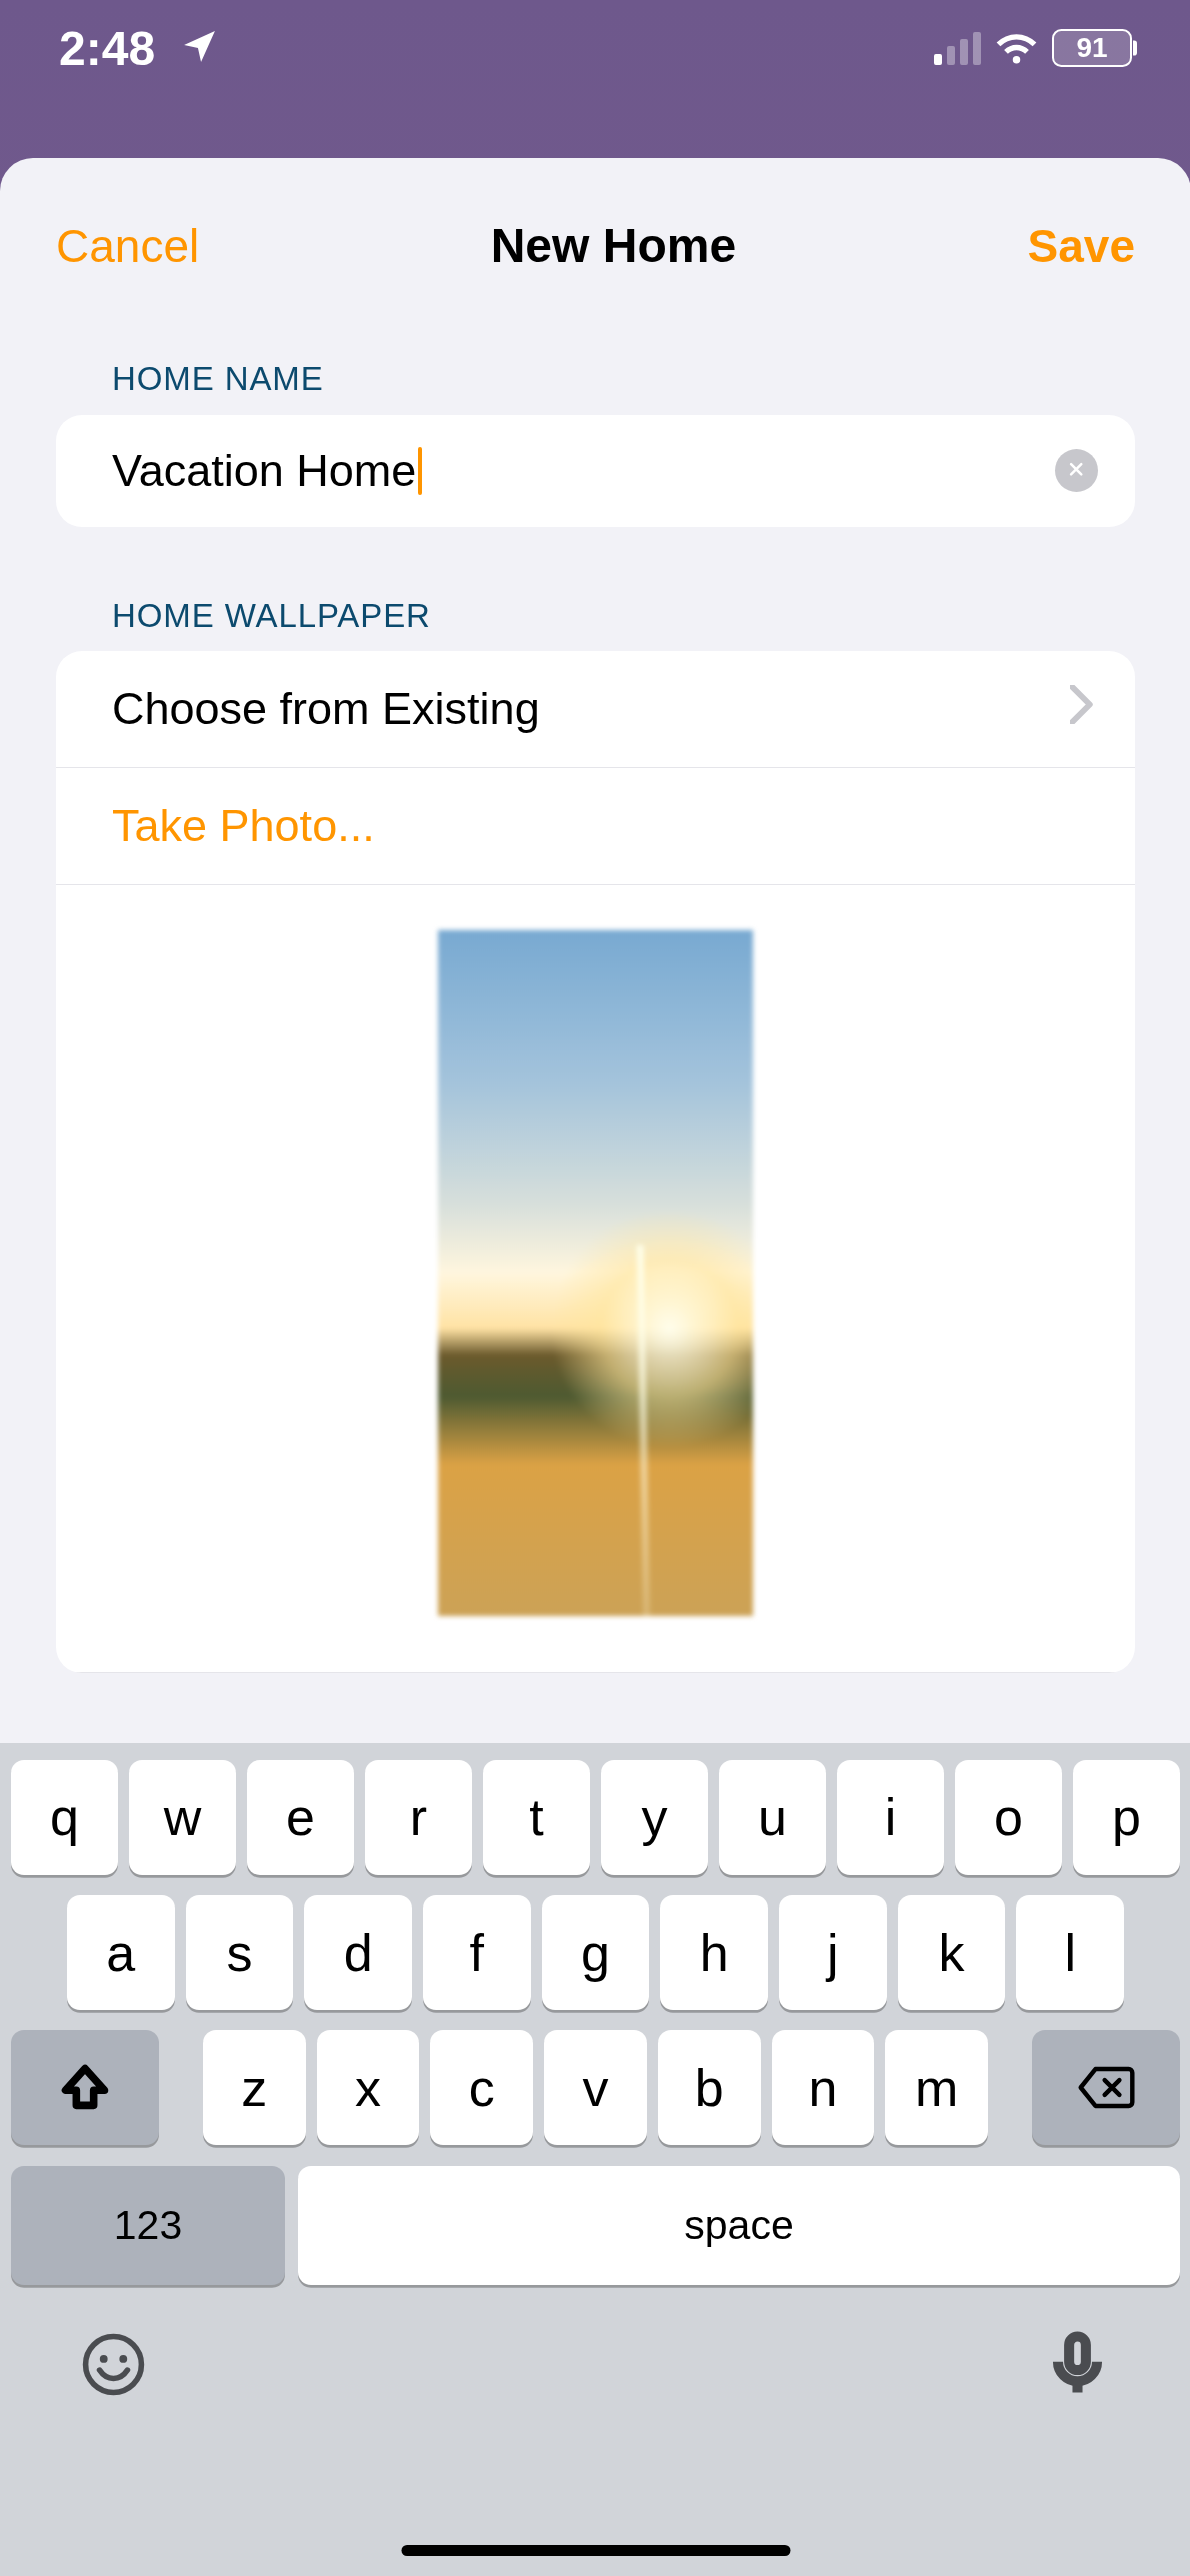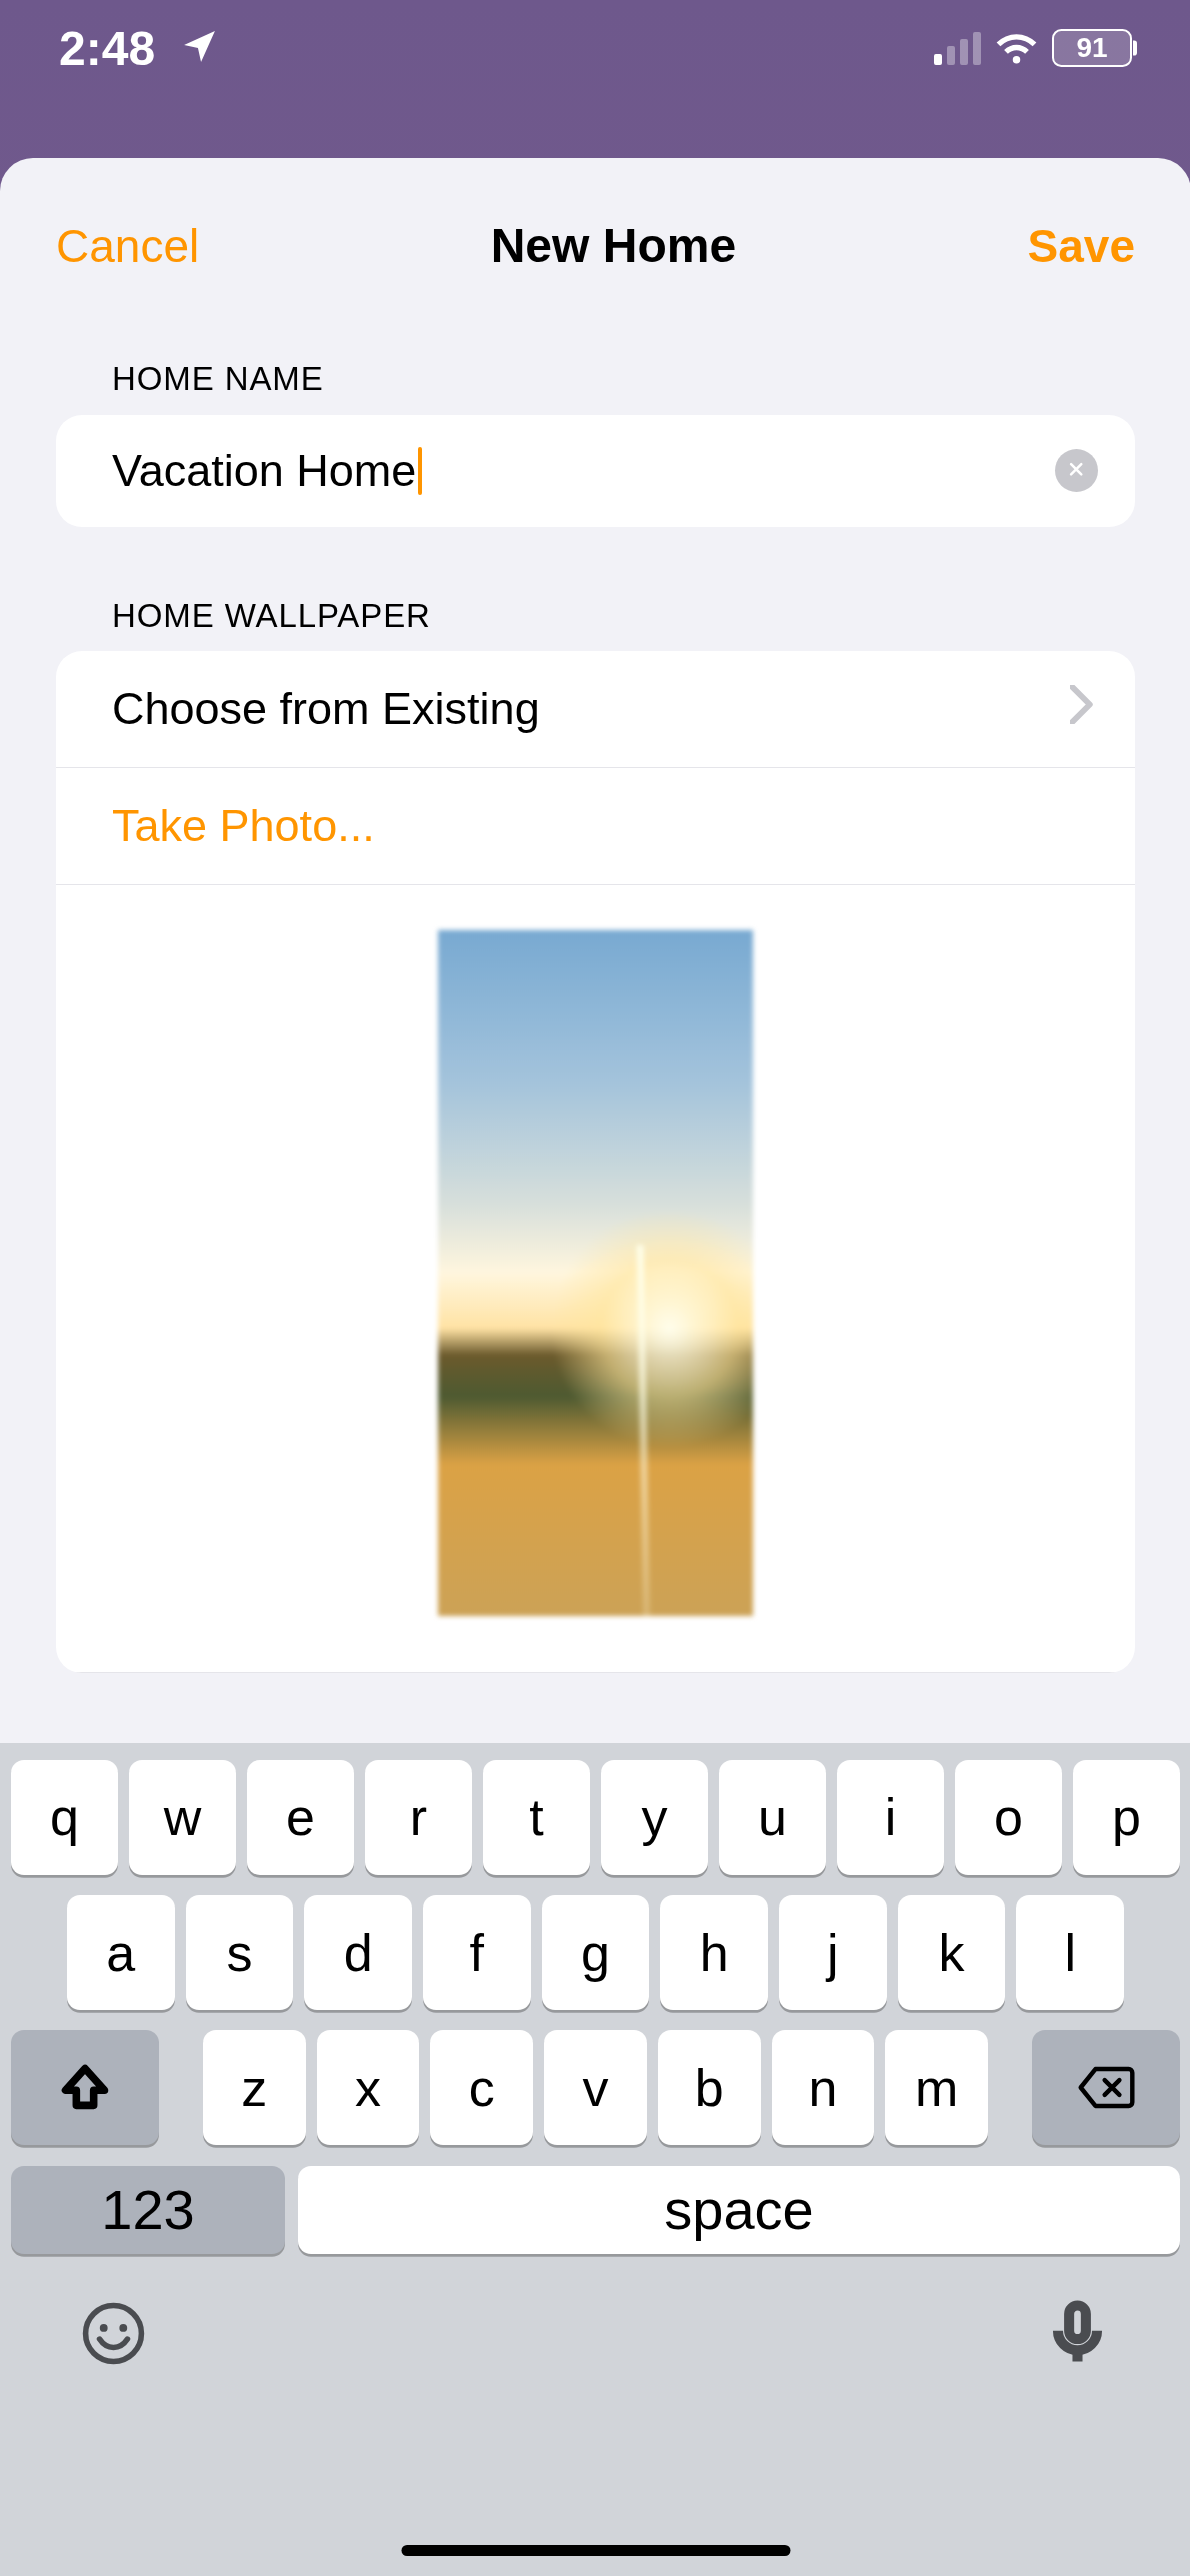"HOME NAME" .section-label { color: #000000 -> #0c4a6e }
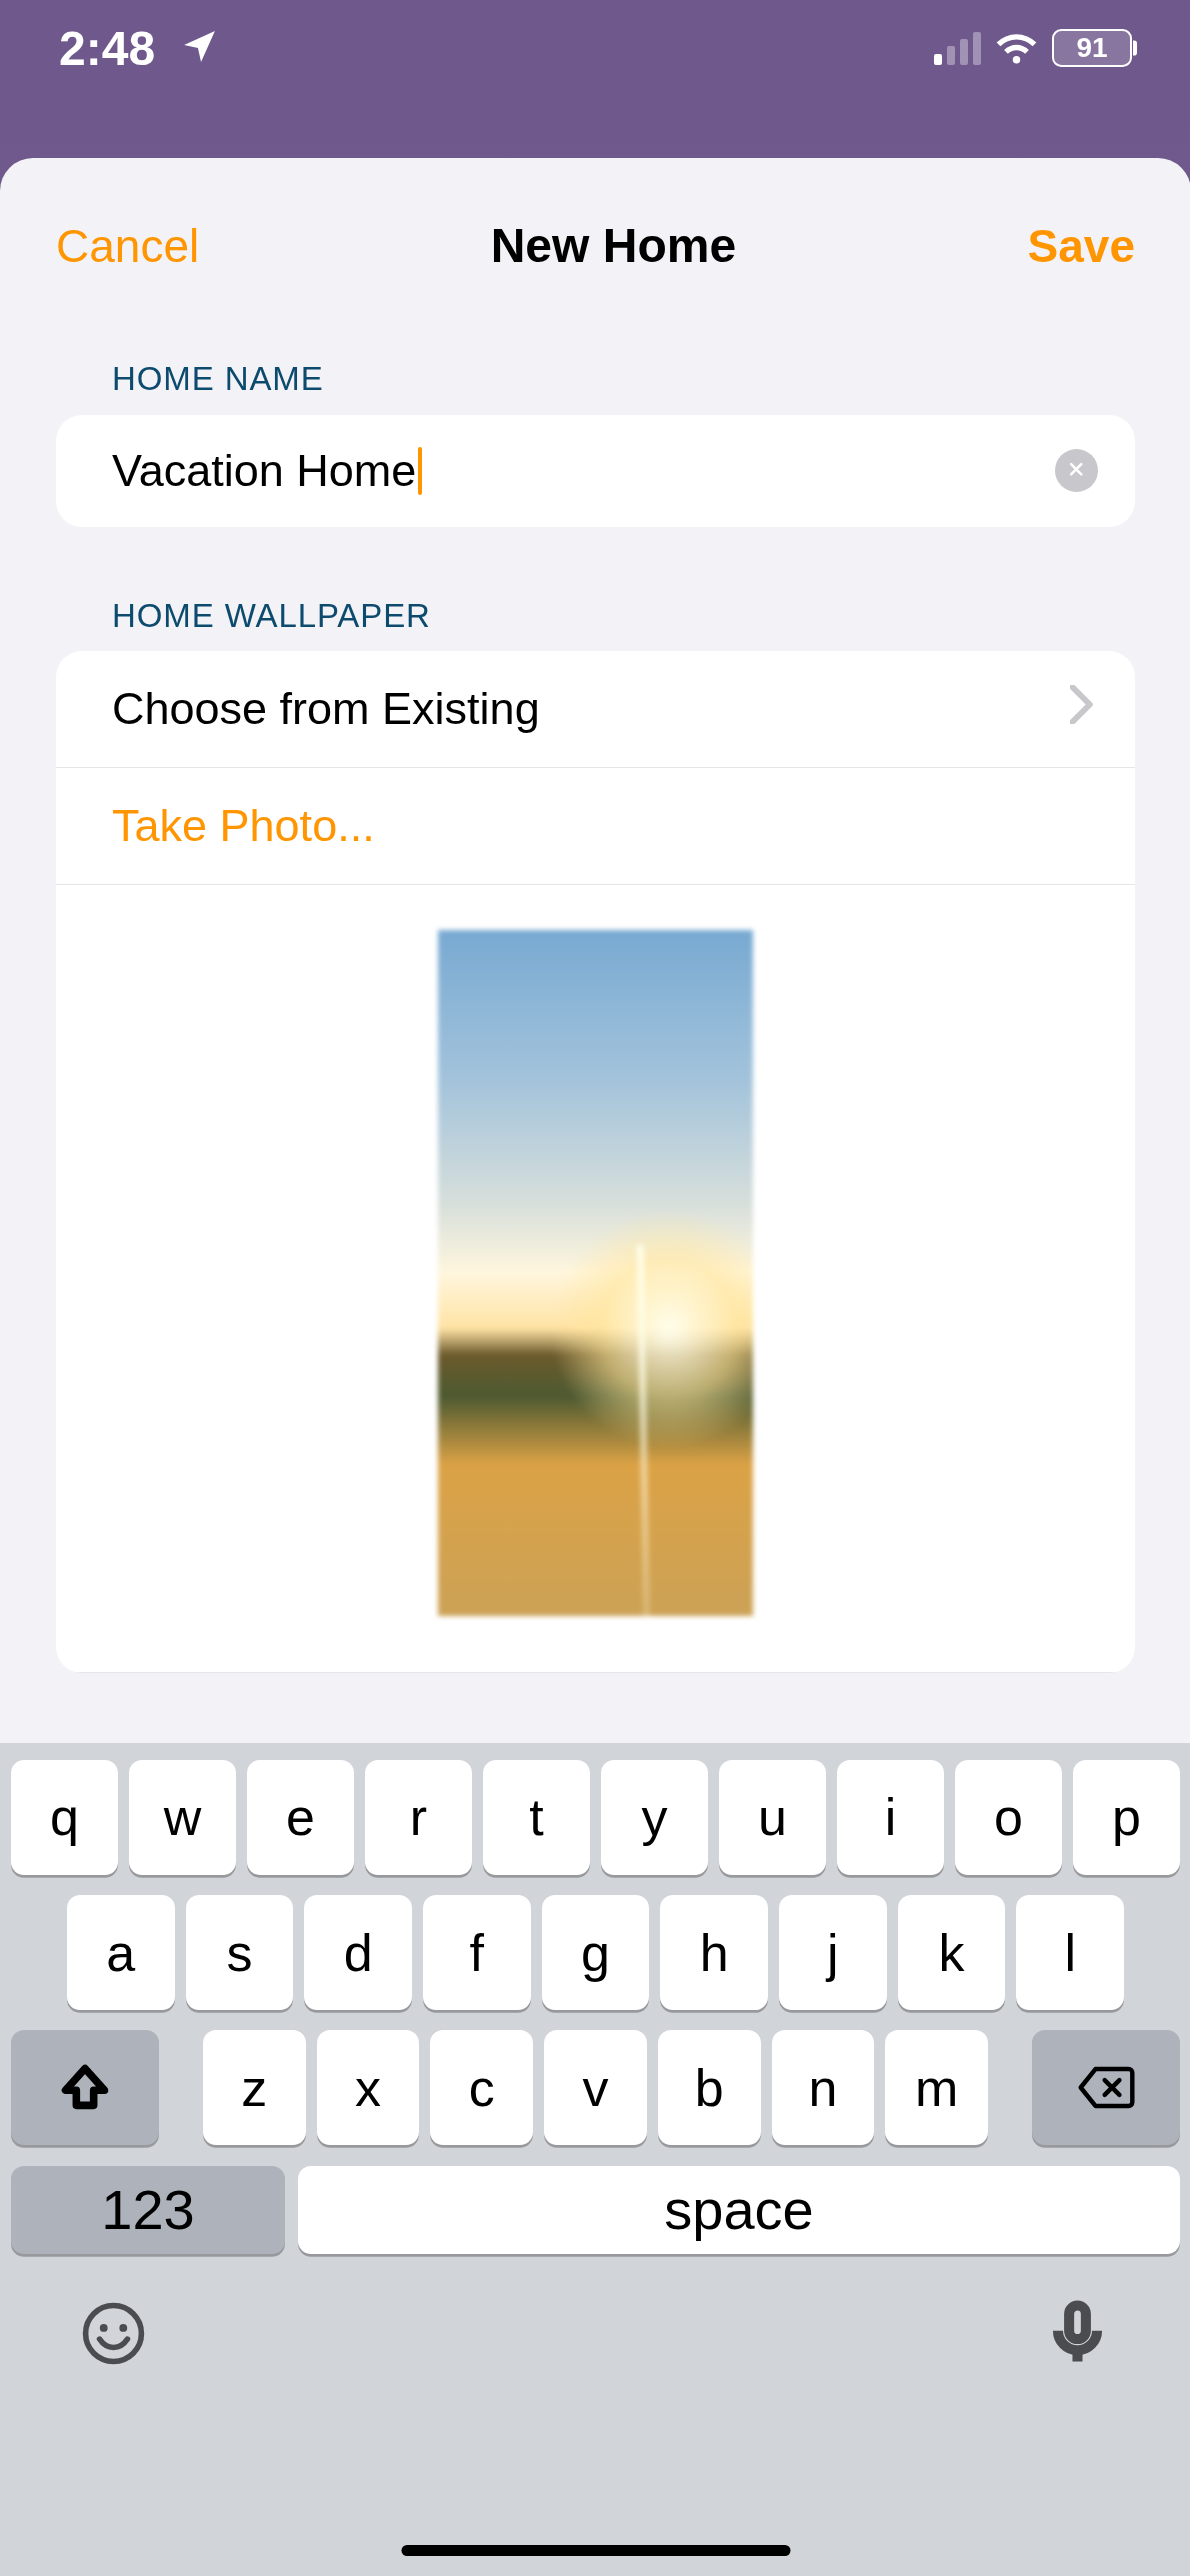"123" .krow.r4 .key { font-size: 56px -> 41px; height: 88px -> 119px }
